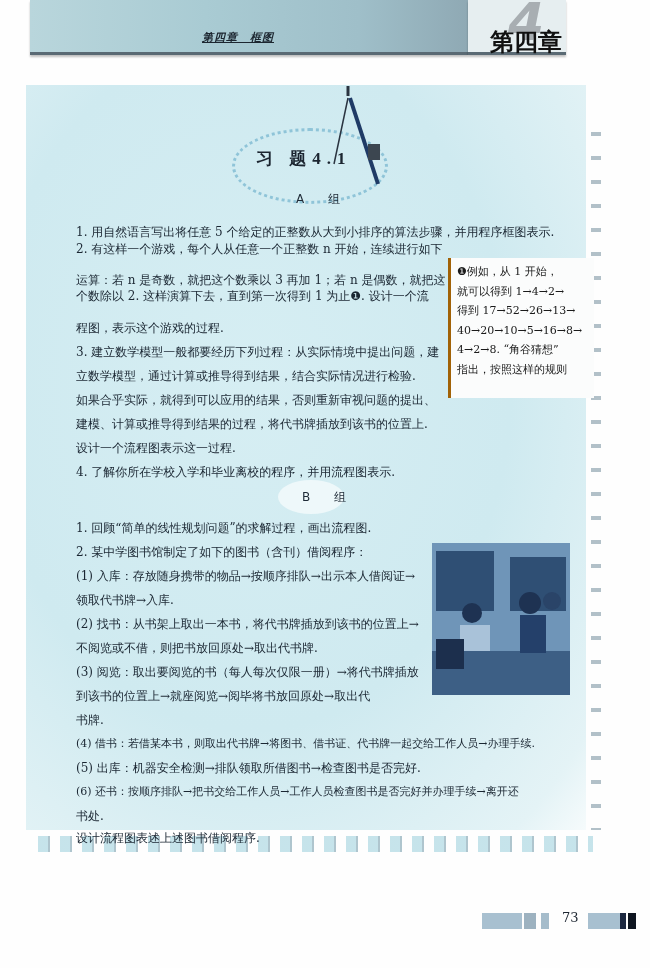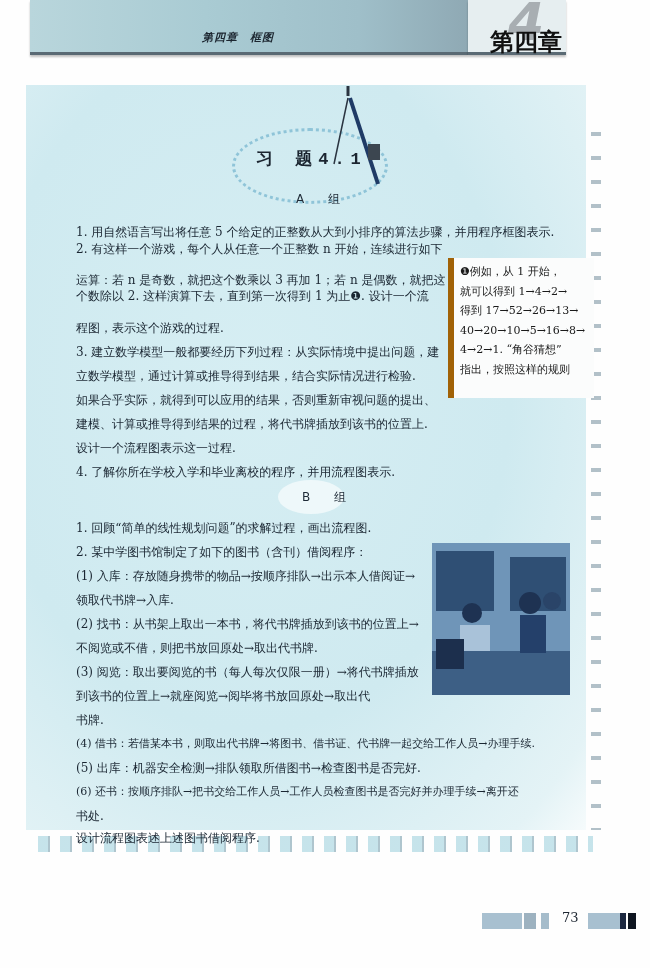"第四章 框图" .header .running { text-decoration: none -> underline }
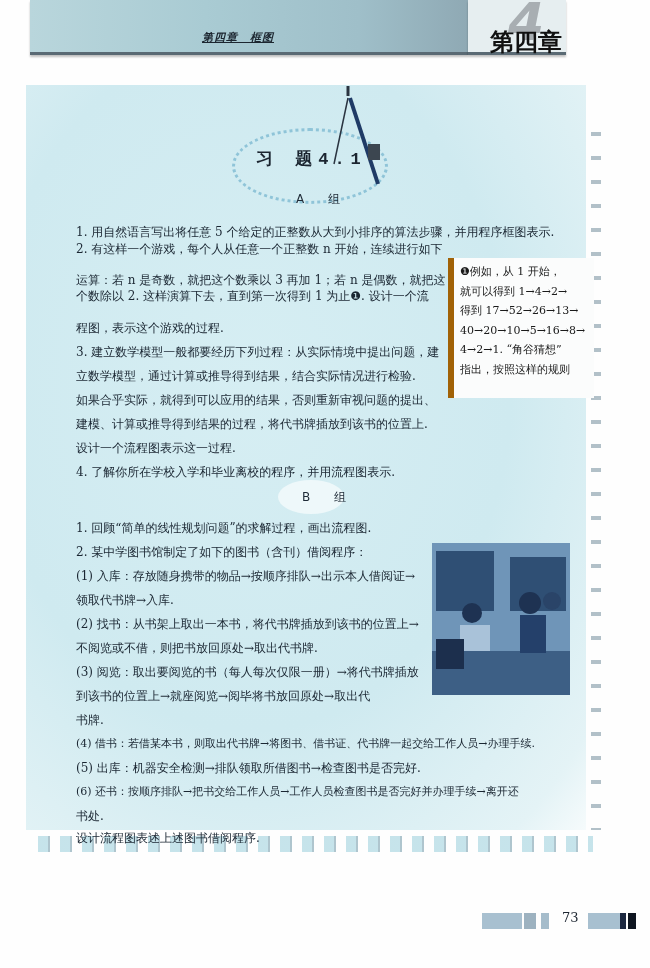"习 题4.1" .ex-title { font-family: Liberation Mono, monospace -> Liberation Serif, serif }
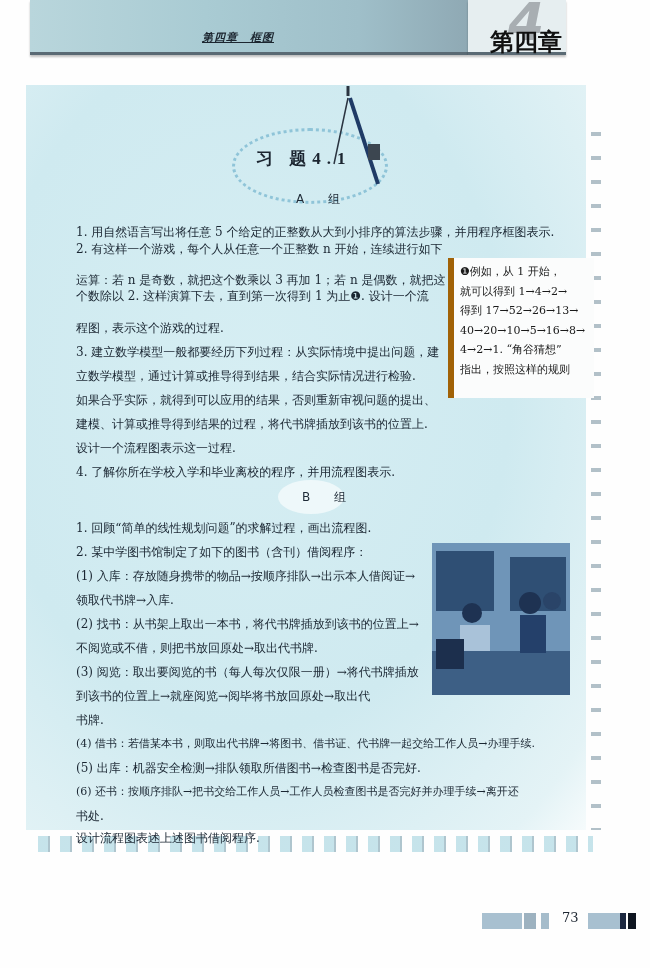"❶例如，从 1 开始，" .note { border-left: 6px solid #a16207 -> 3px solid #a16207 }
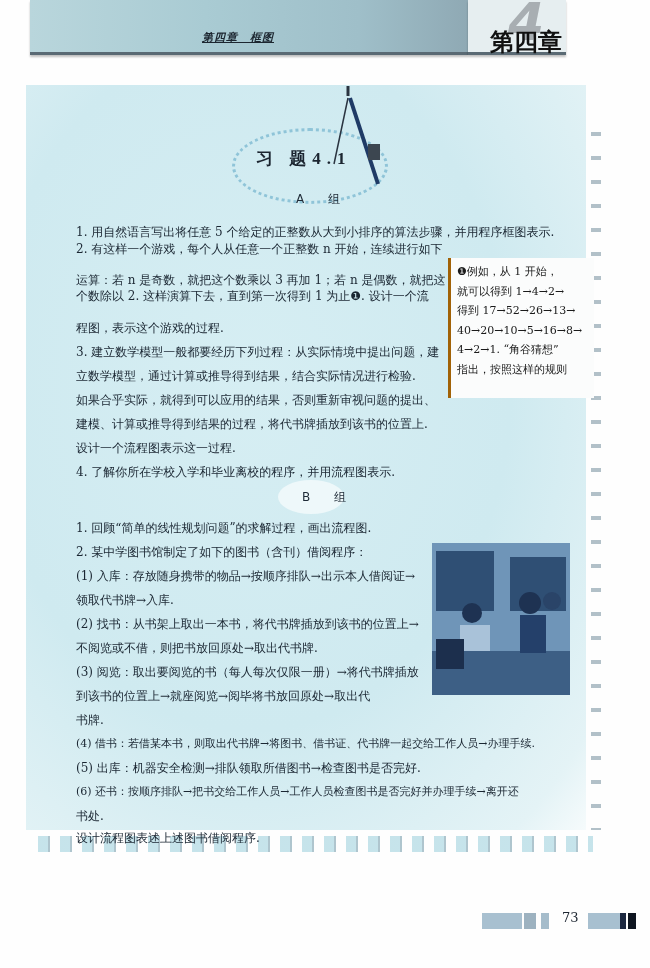"4→2→1. “角谷猜想”" div.l { text: 1 -> 8 }
